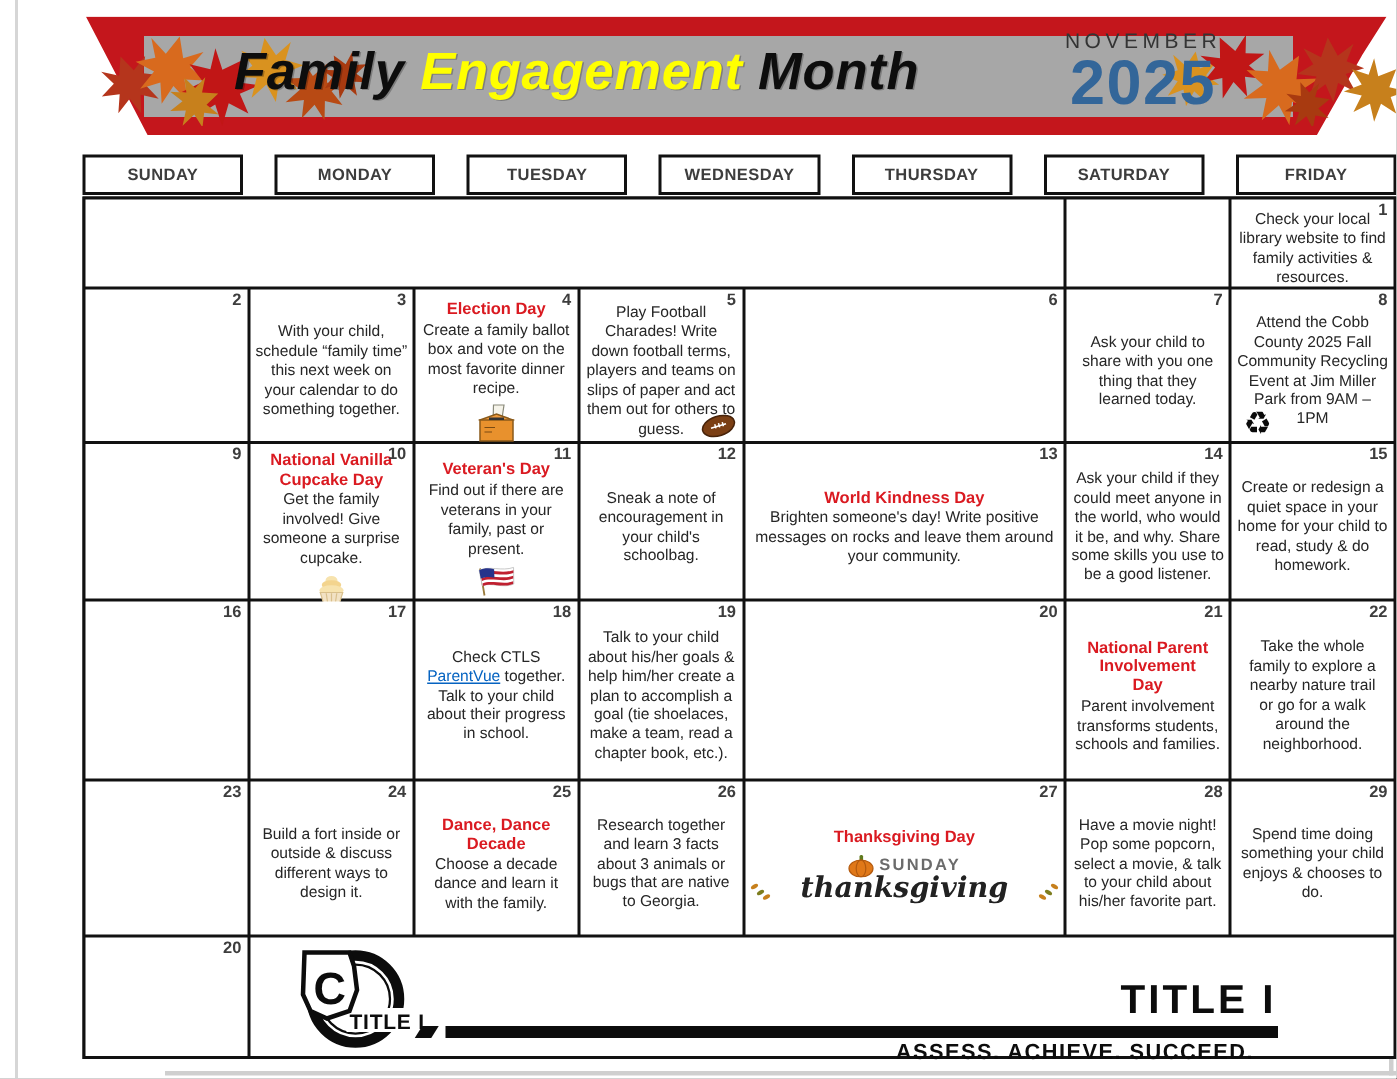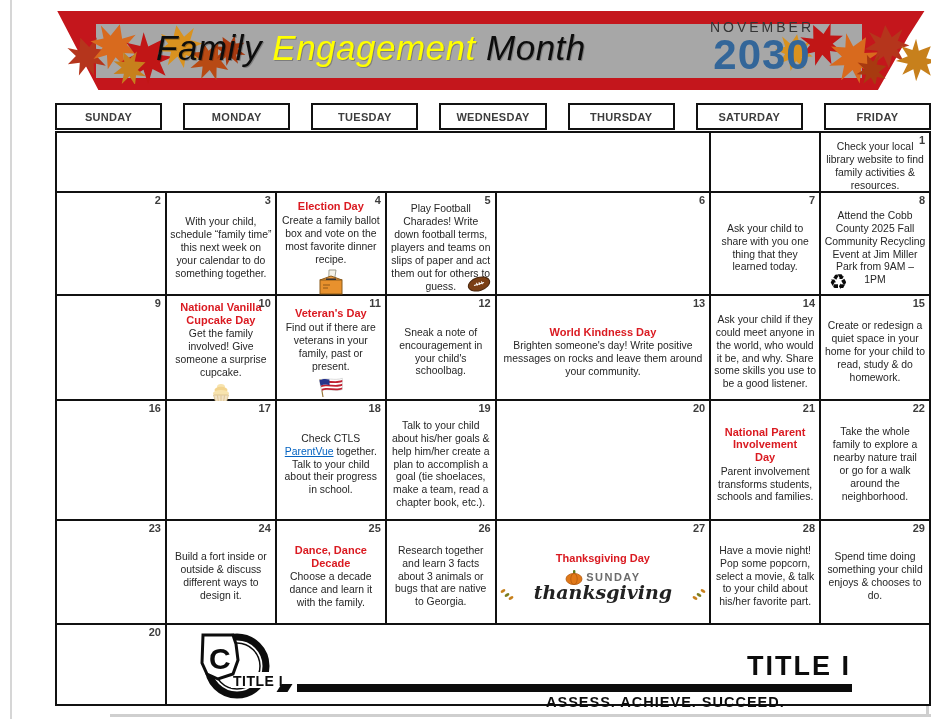"Family Engagement Month" .banner-title { font-weight: 400 -> 700 }
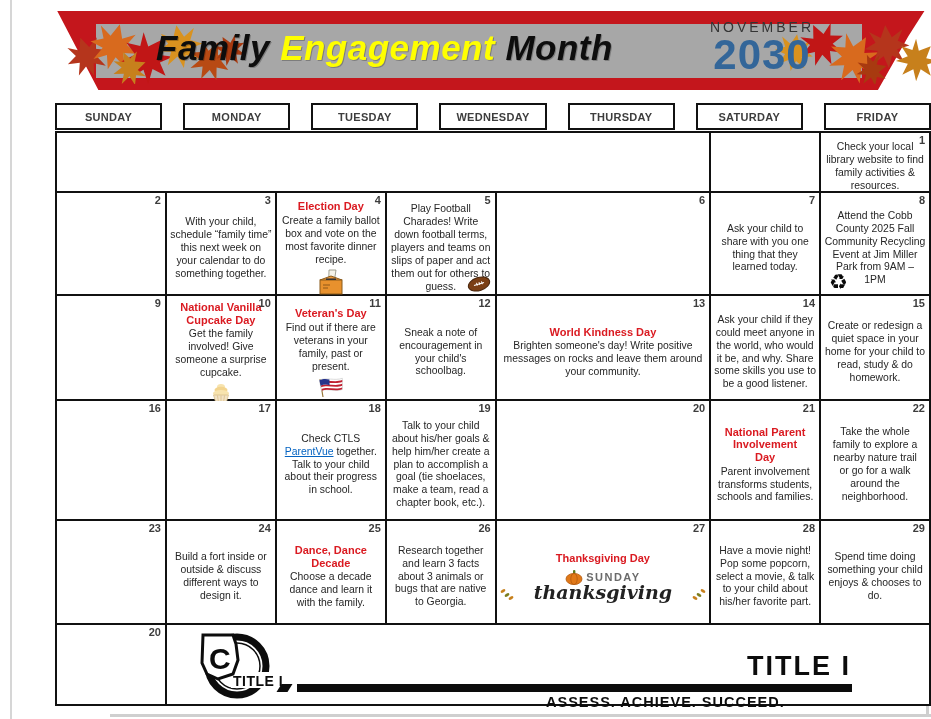"2030" div.banner-year { text: 2030 -> 2025 }
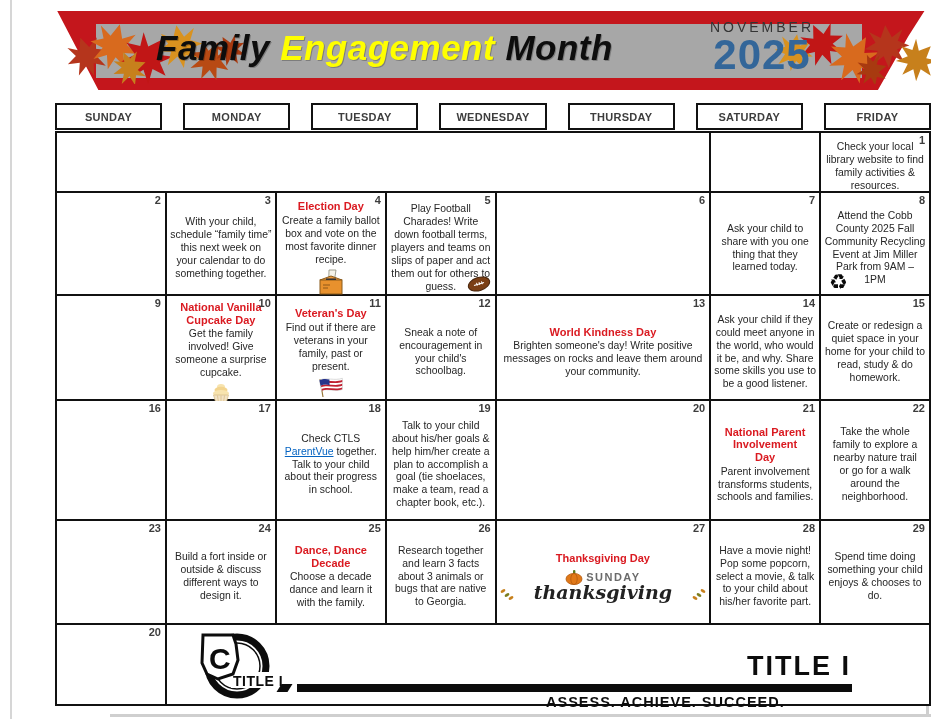"ASSESS. ACHIEVE. SUCCEED." .footer-slogan { text-align: left -> right }
